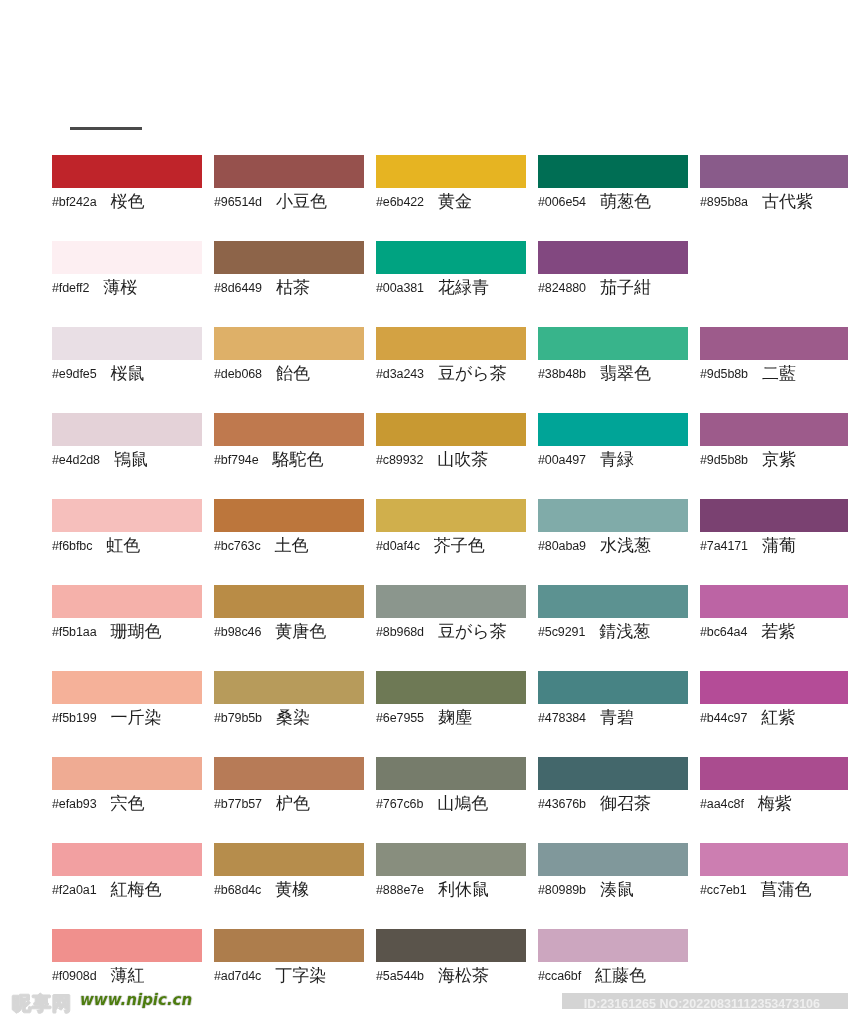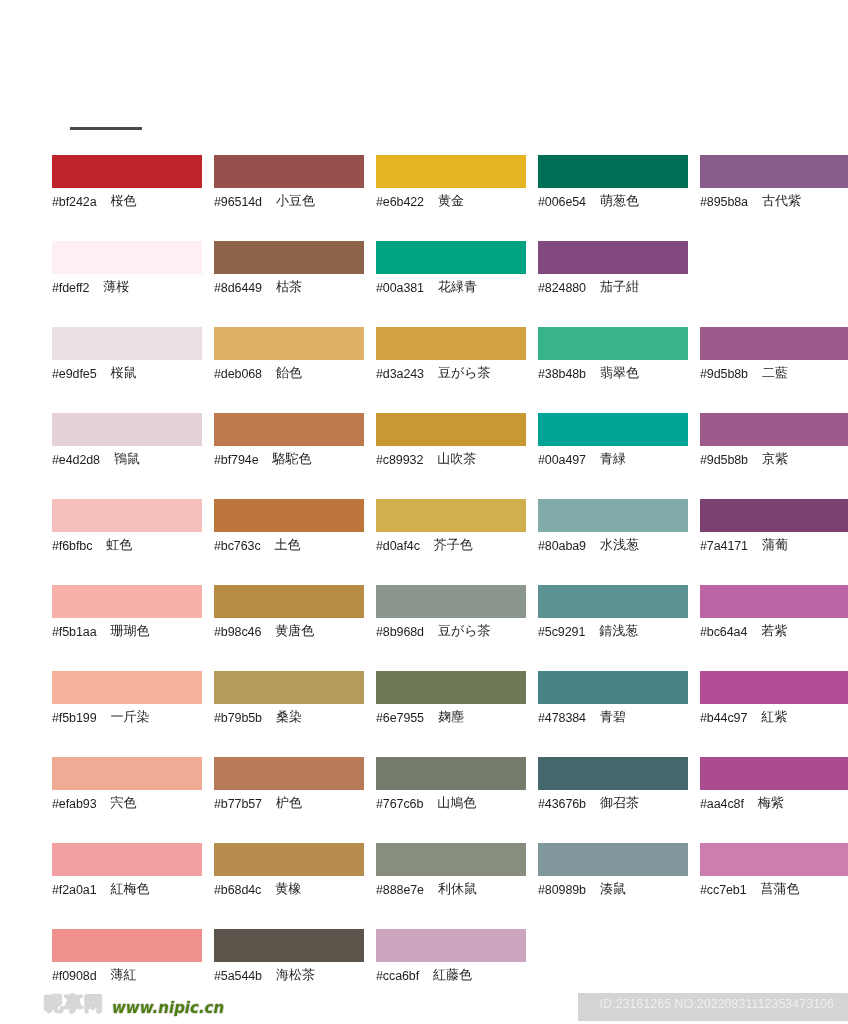"桜色" .swatch-name { font-family: Liberation Mono, monospace -> Liberation Serif, serif; font-size: 13px -> 17px }
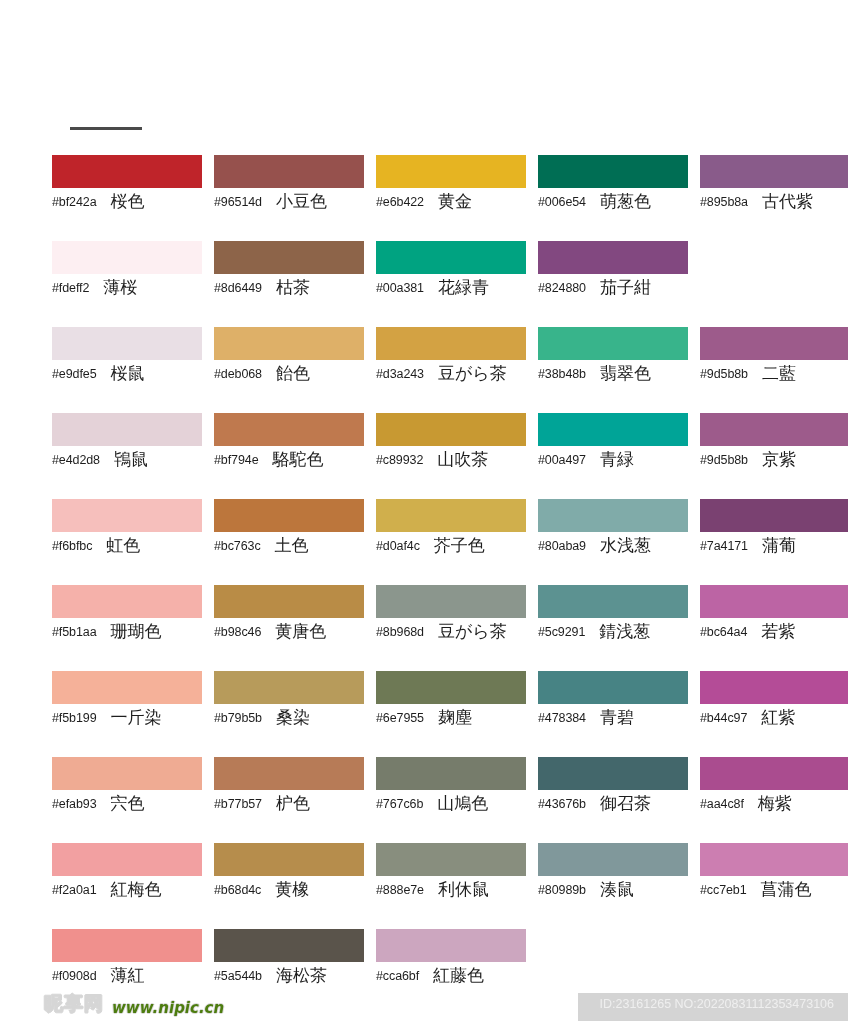"#ad7d4c" div.swatch-cell { html: none -> <div> <div></div> <div> <span>#ad7d4c</span> <span>丁字染</span> </div> </div> }
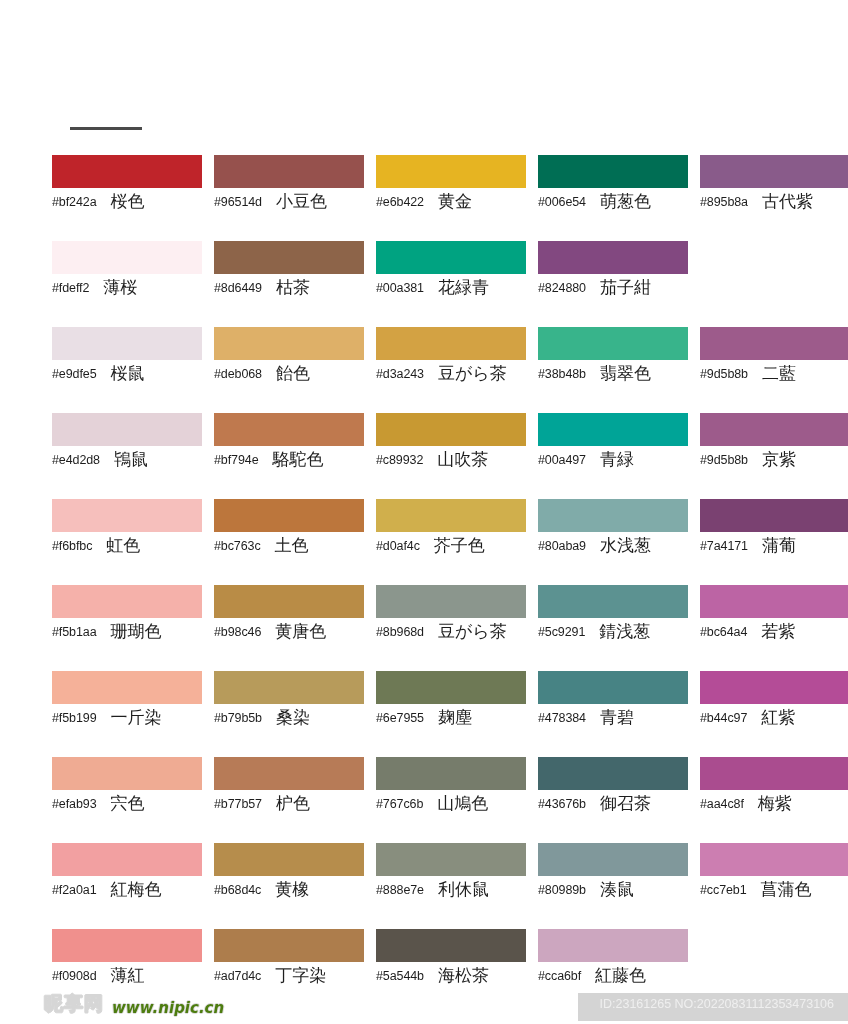"昵享网" #watermark-logo { align-items: flex-end -> flex-start; margin-left: 32px -> none }
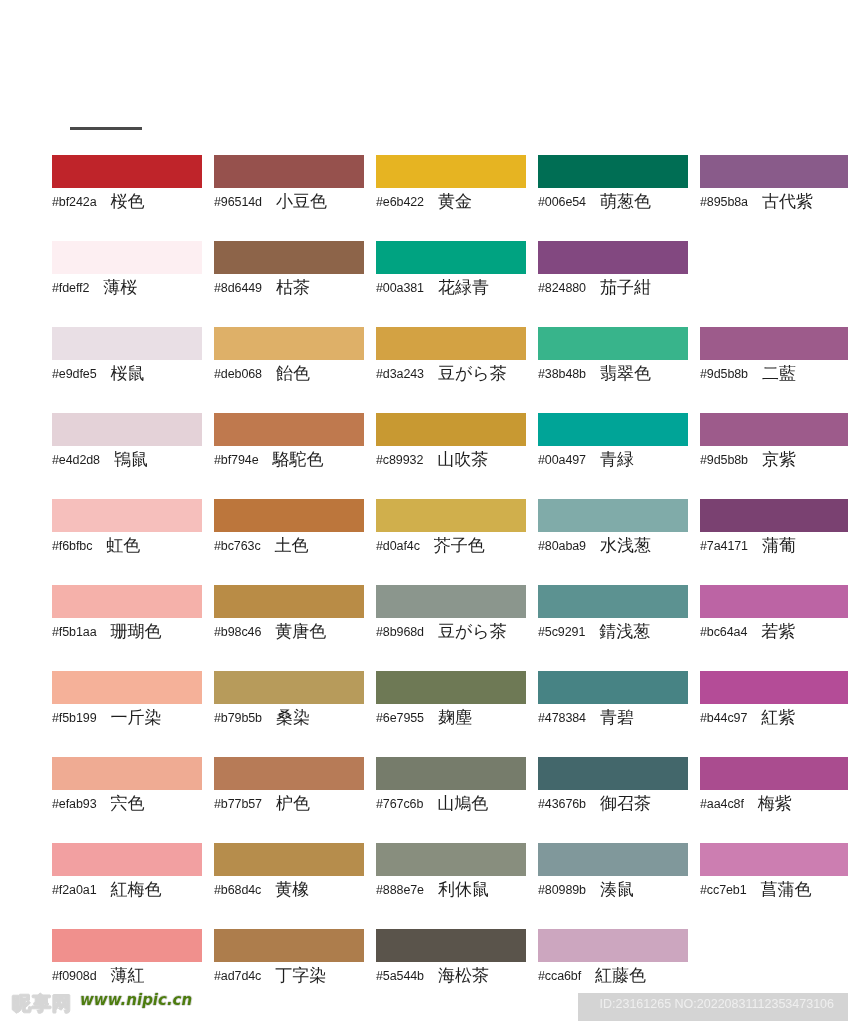"ID:23161265 NO:20220831112353473106" #watermark-id { font-weight: none -> bold; height: 28px -> 16px; padding: 0 14px 0 22px -> 0 28px 0 22px }
